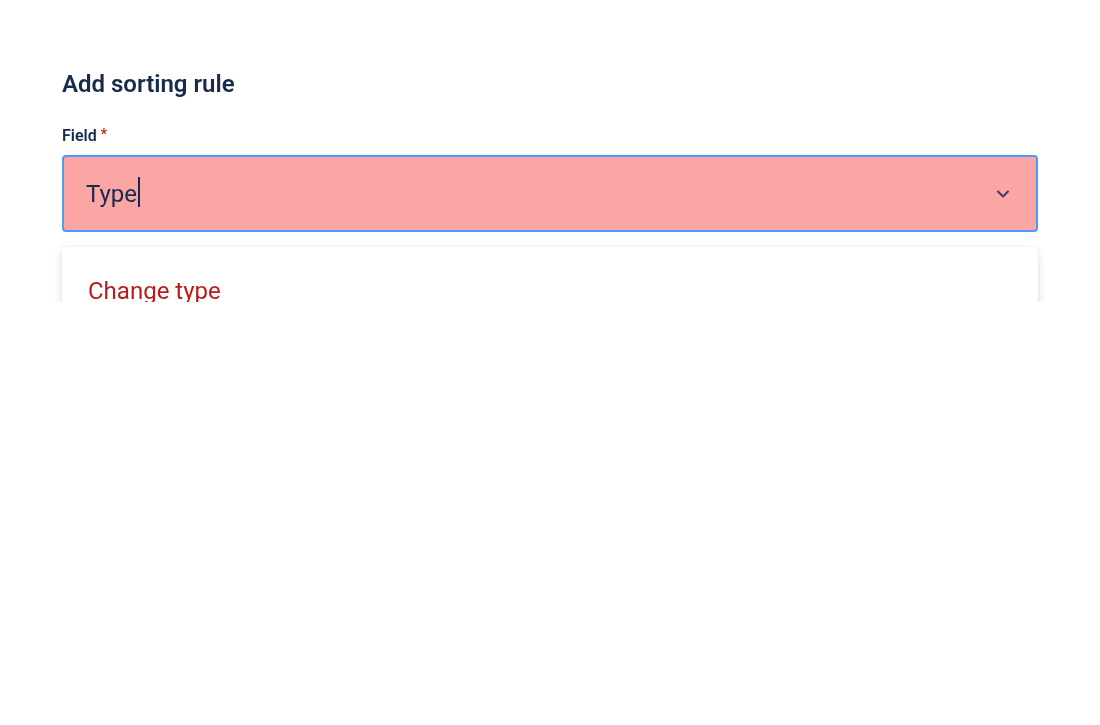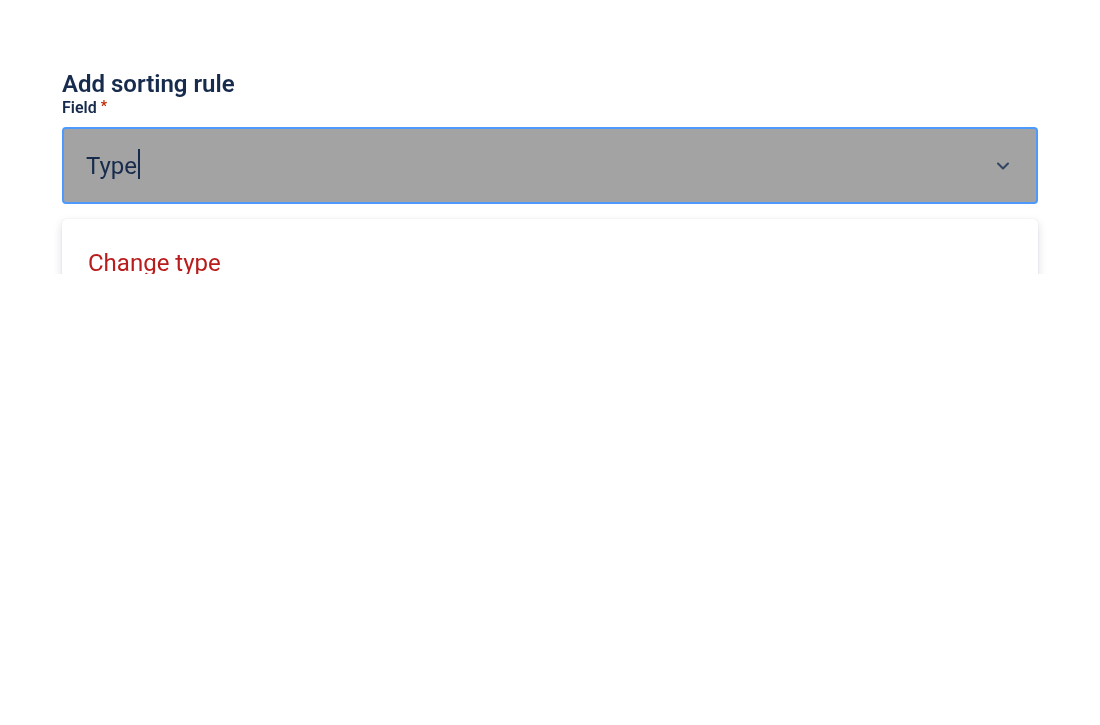"Add sorting rule" .title { margin-bottom: none -> 28px }
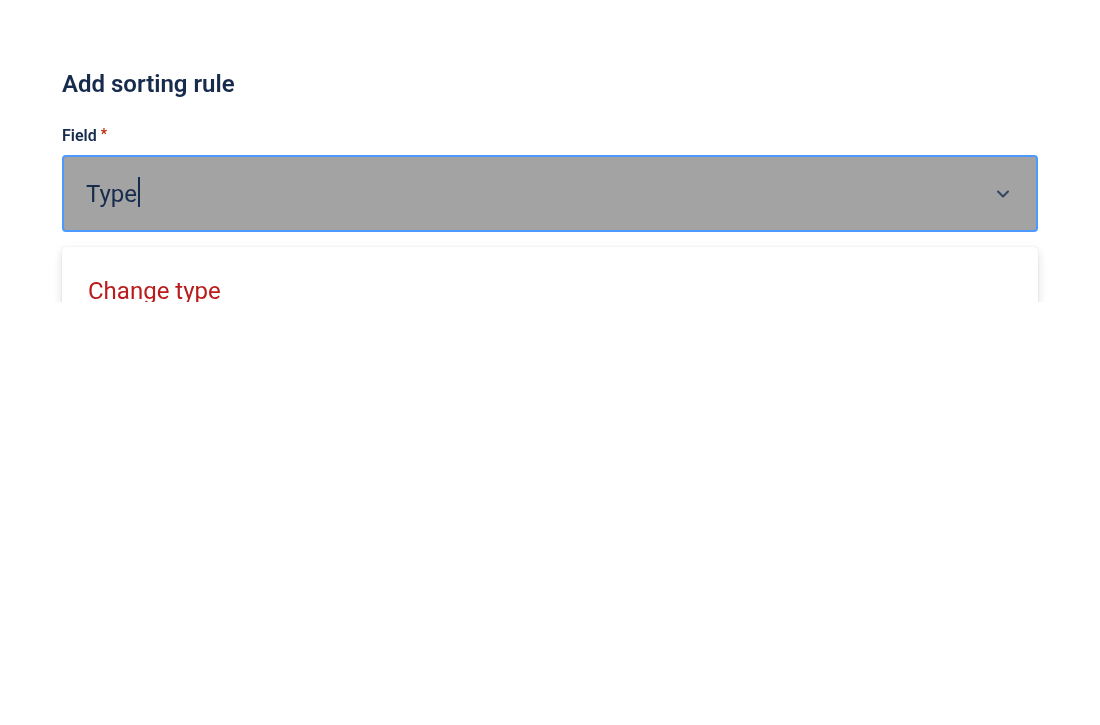"Type" .select-input { background: #a3a3a3 -> #fca5a5 }
